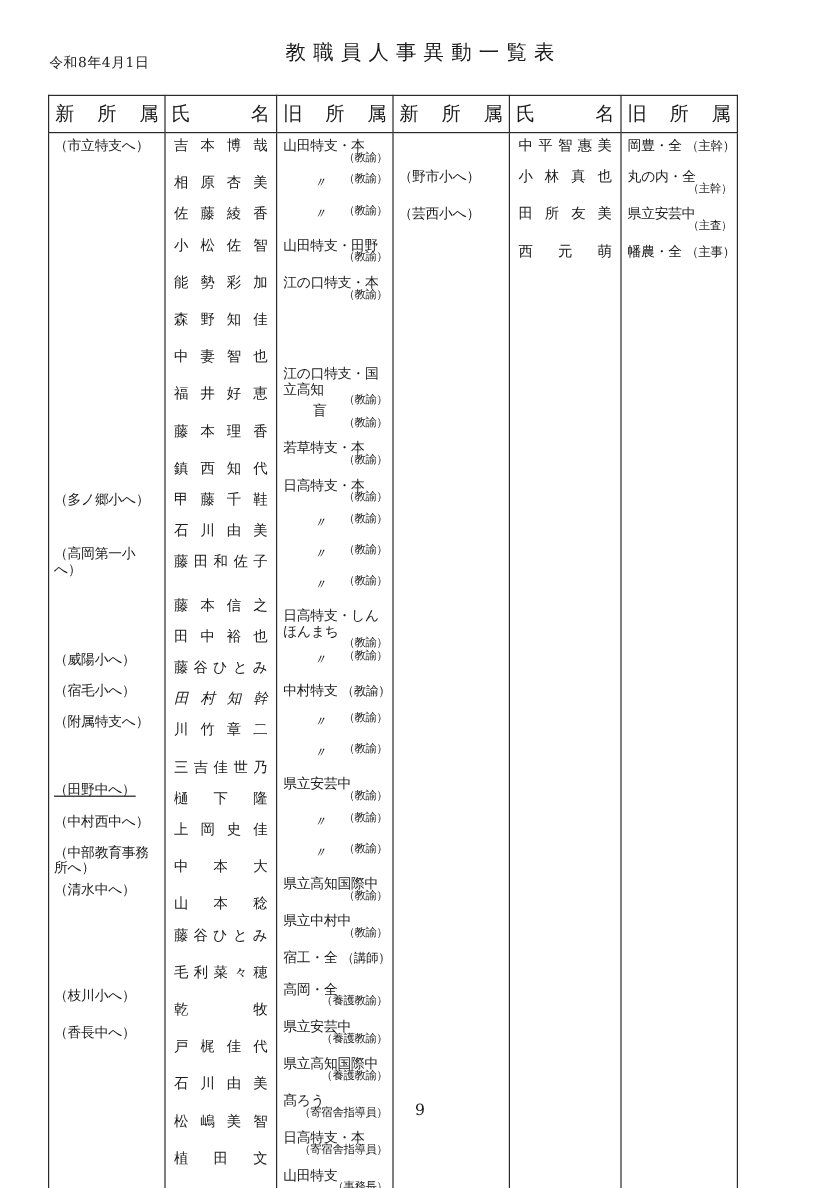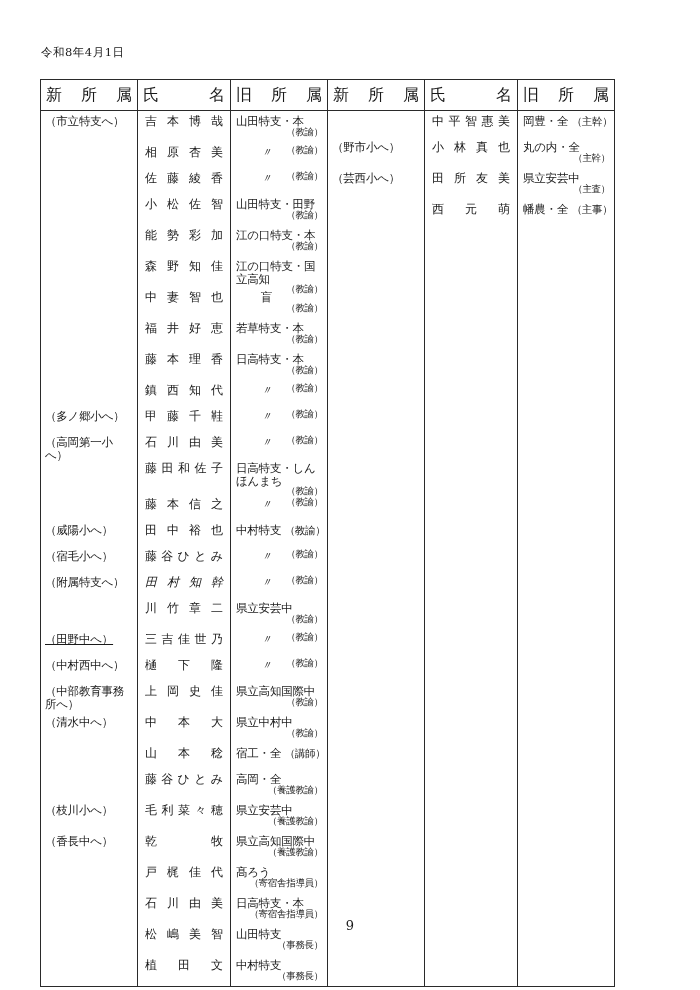"教職員人事異動一覧表" div.doc-title { html: none -> <div>教職員人事異動一覧表</div> }
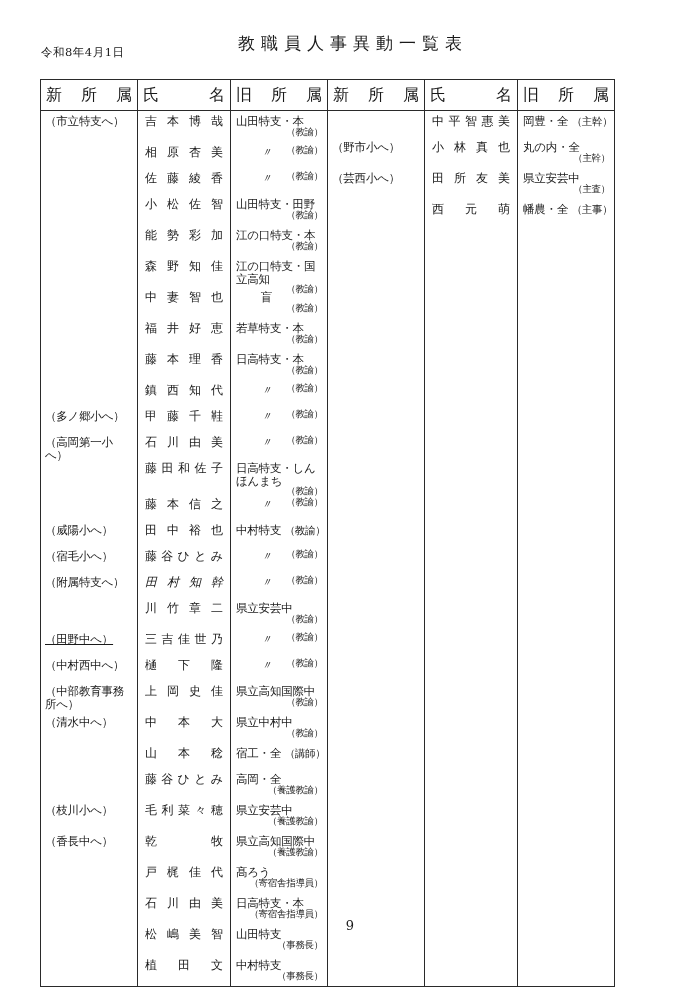"江の口特支・国立高知" div.r { margin-top: none -> 45px }
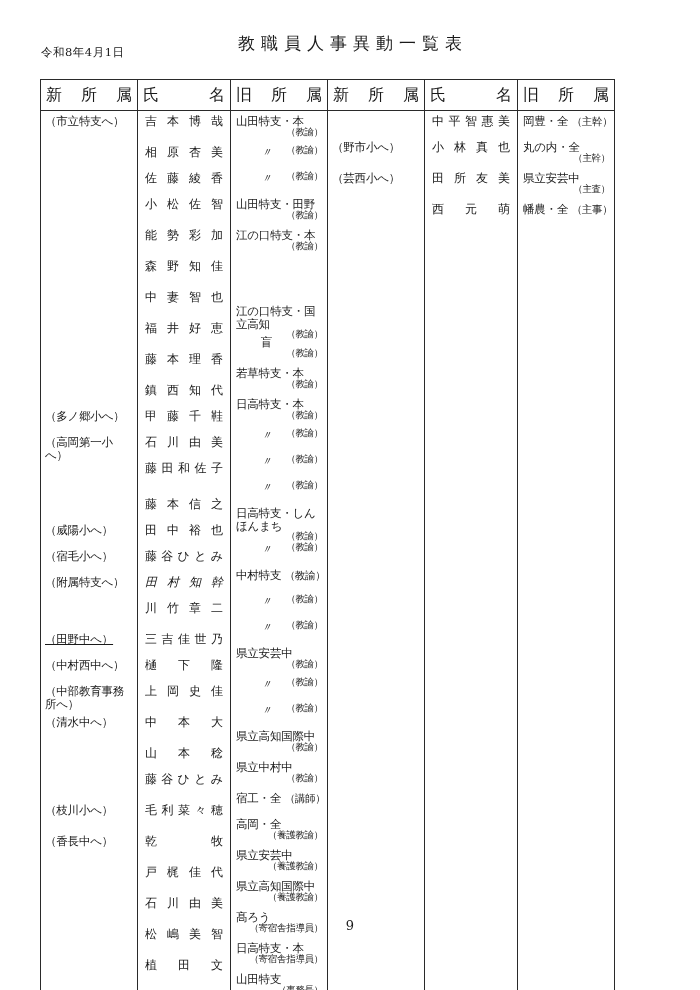"（高岡第一小へ）" div.r { margin-top: none -> 19px }
